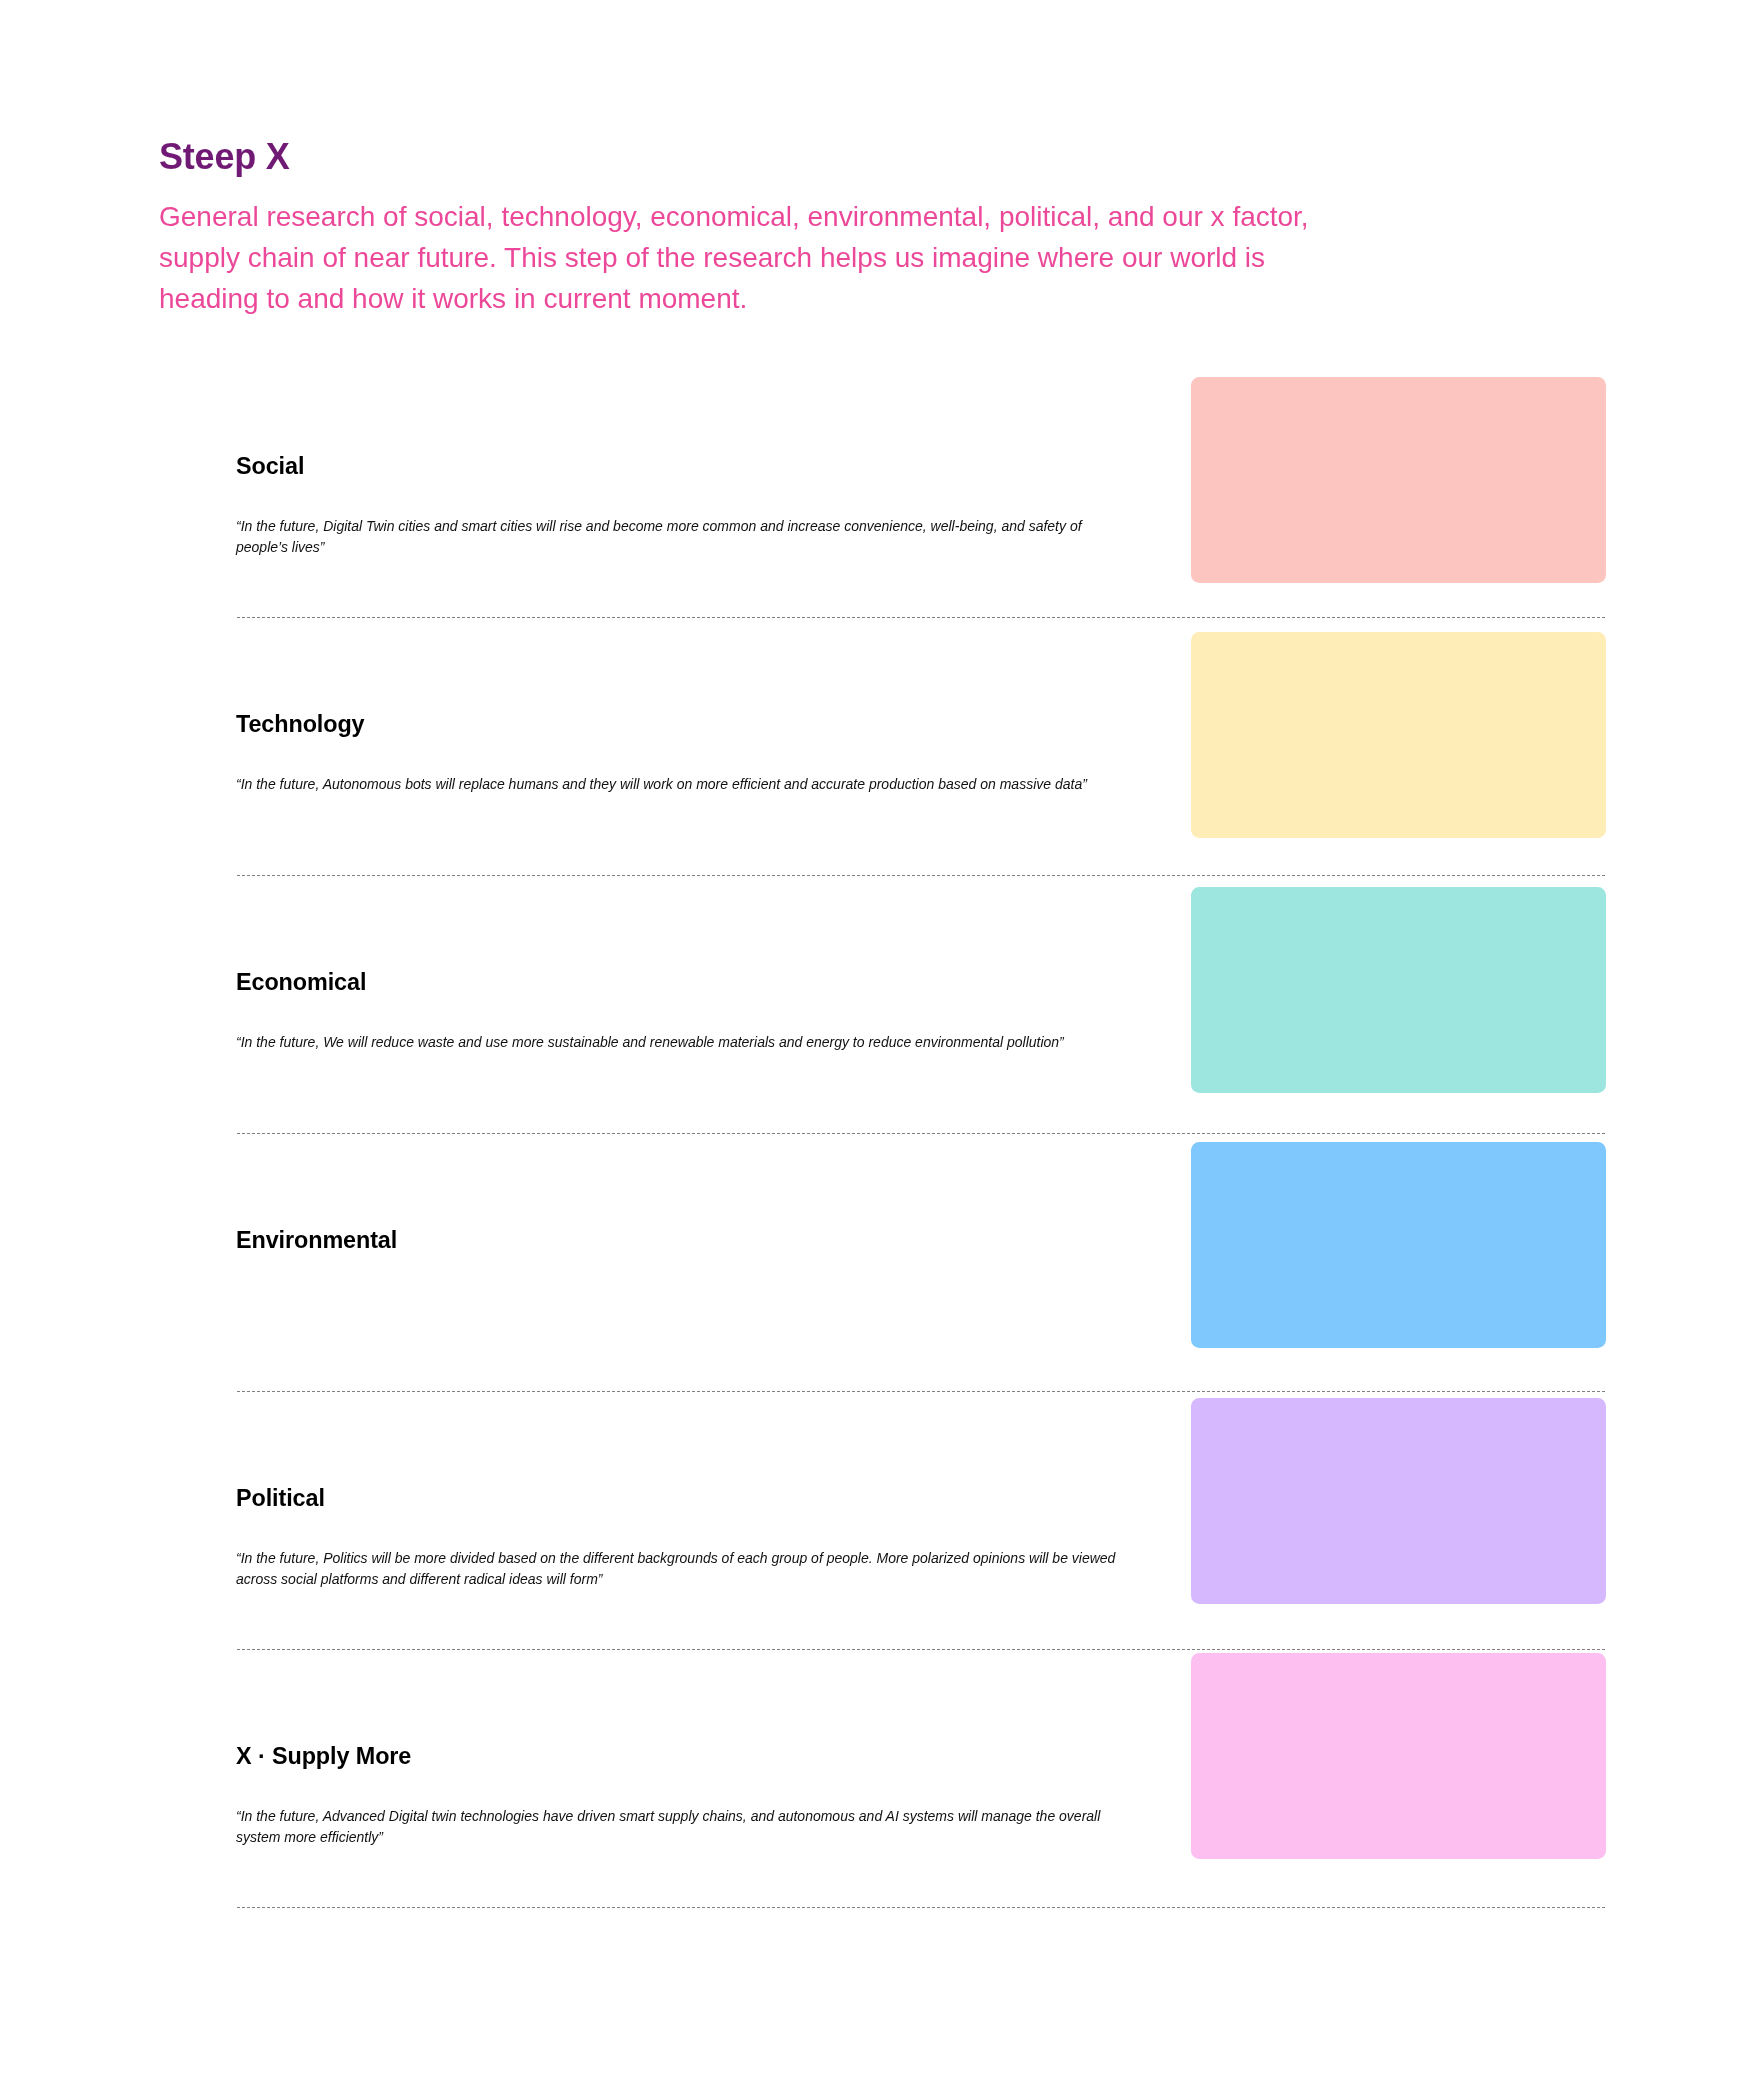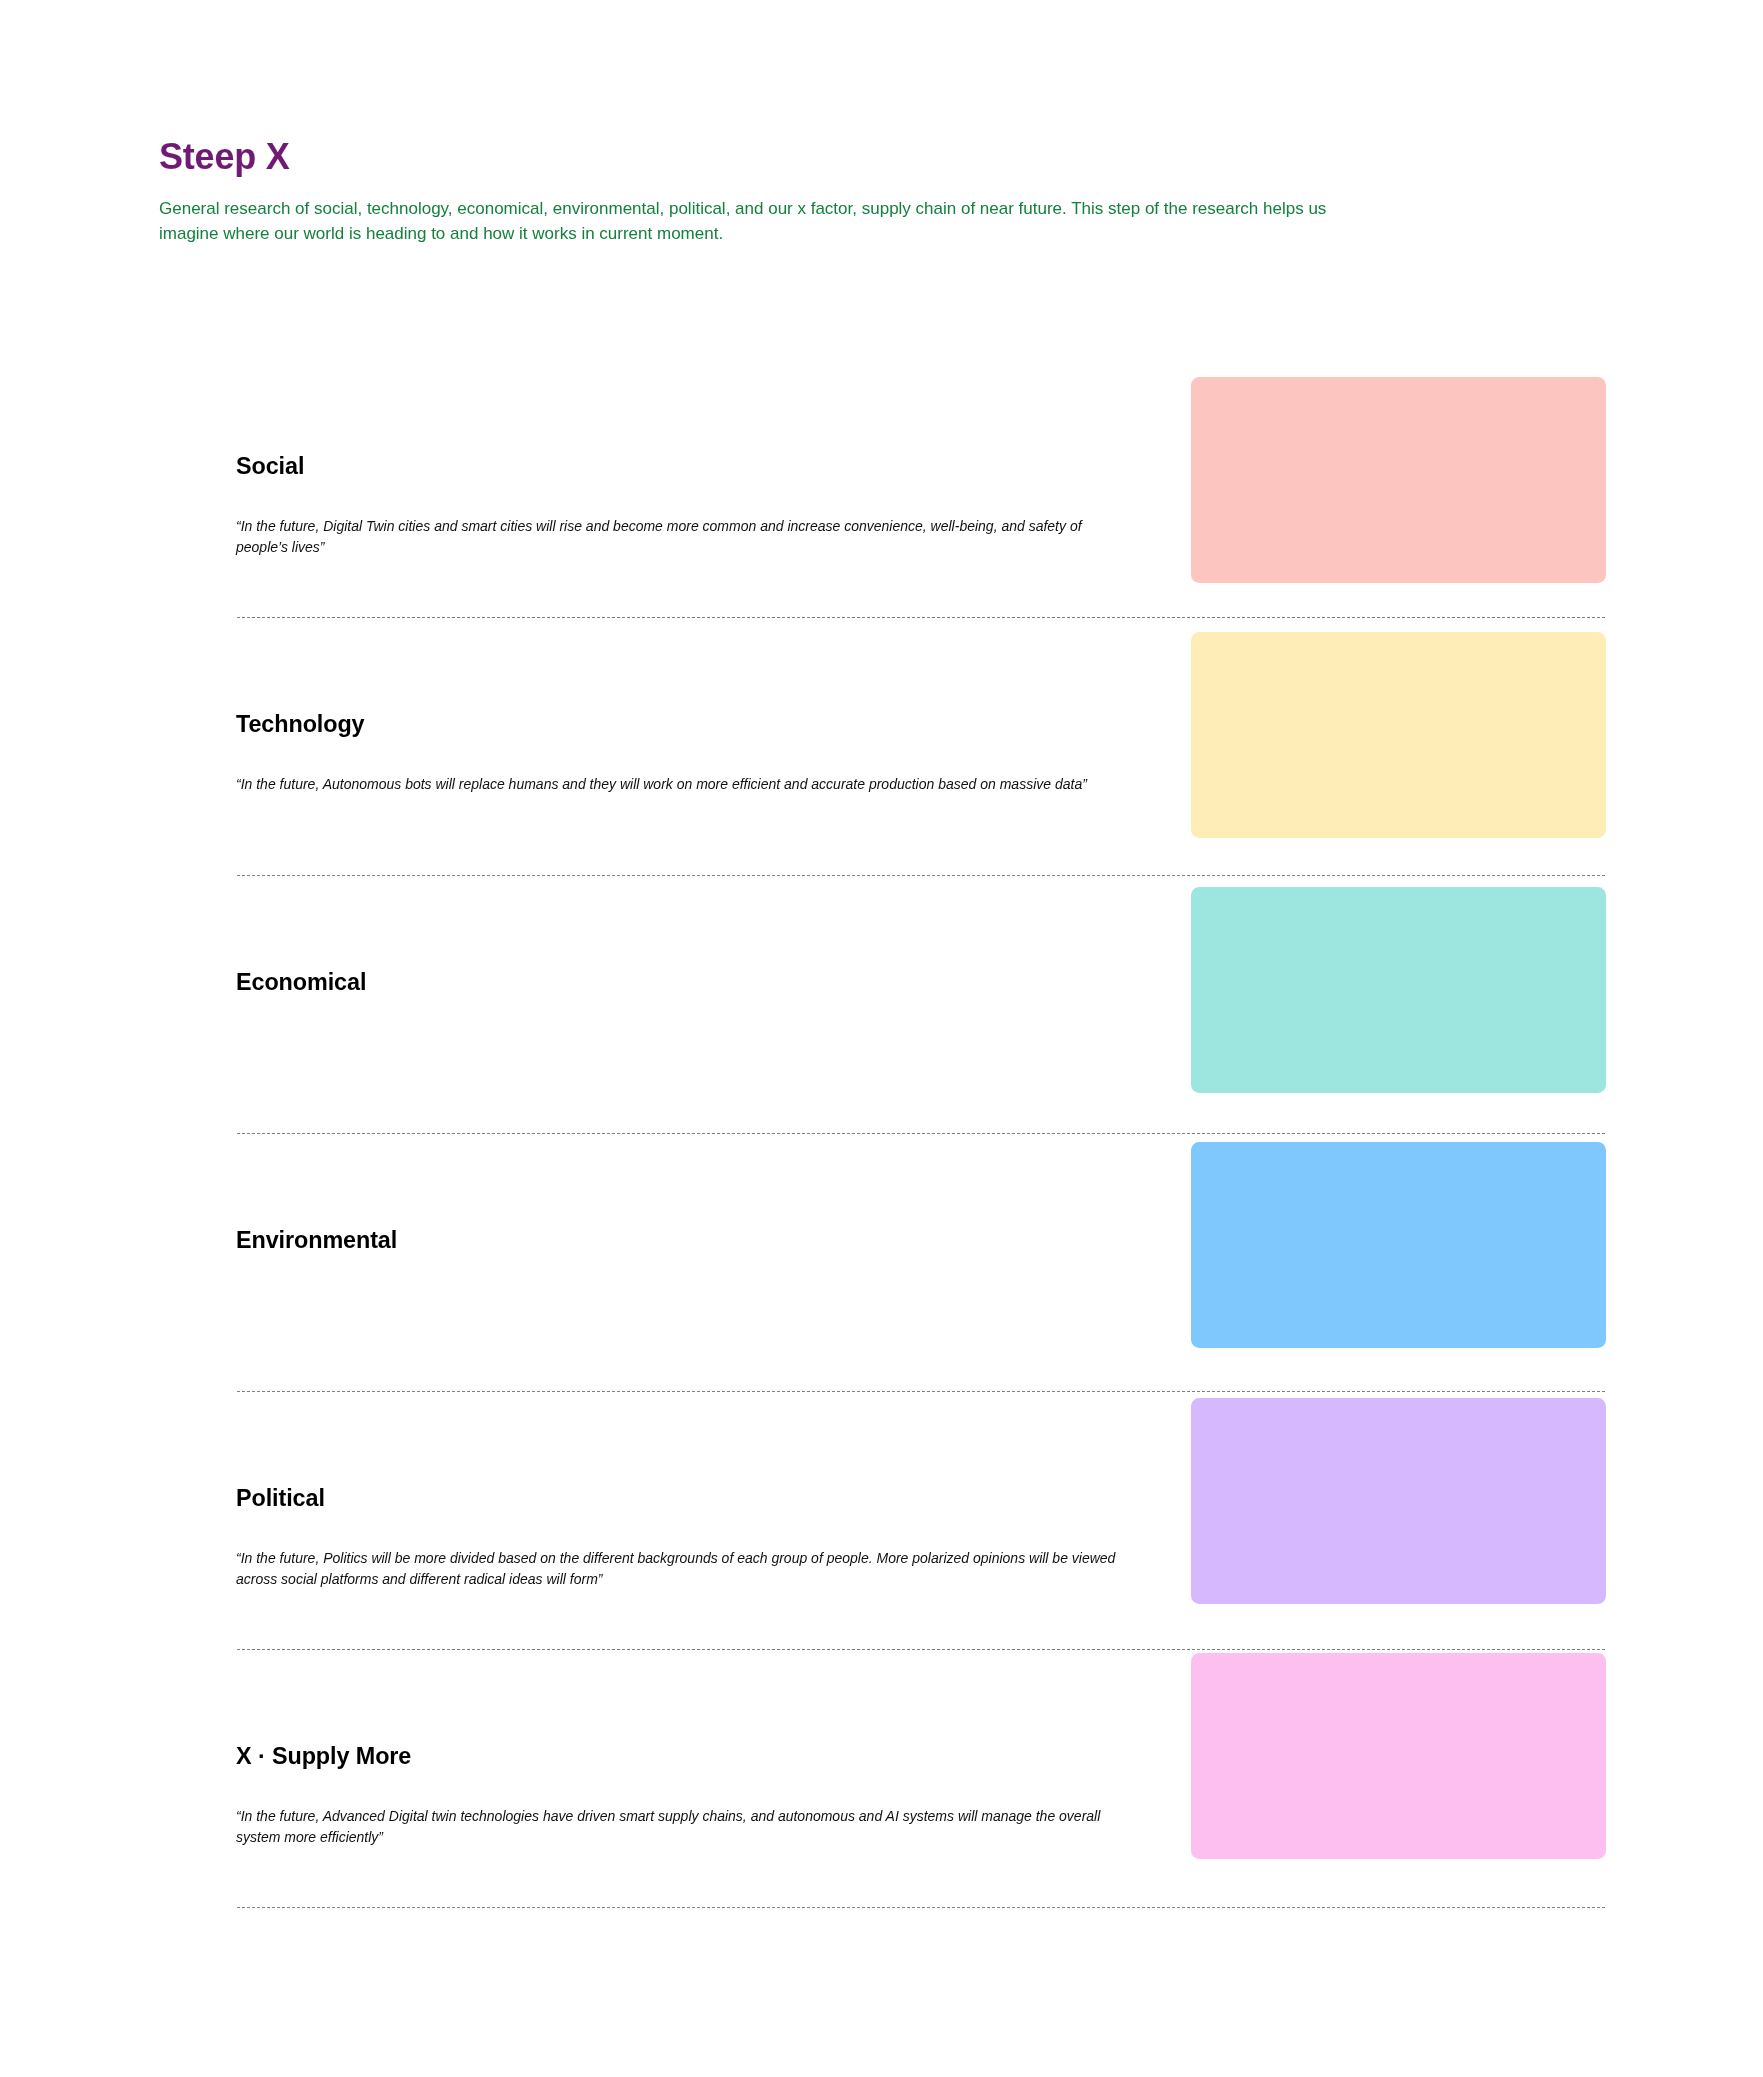"General research of social, technology," .page-desc { color: #15803d -> #ec4899; font-size: 17px -> 28px }
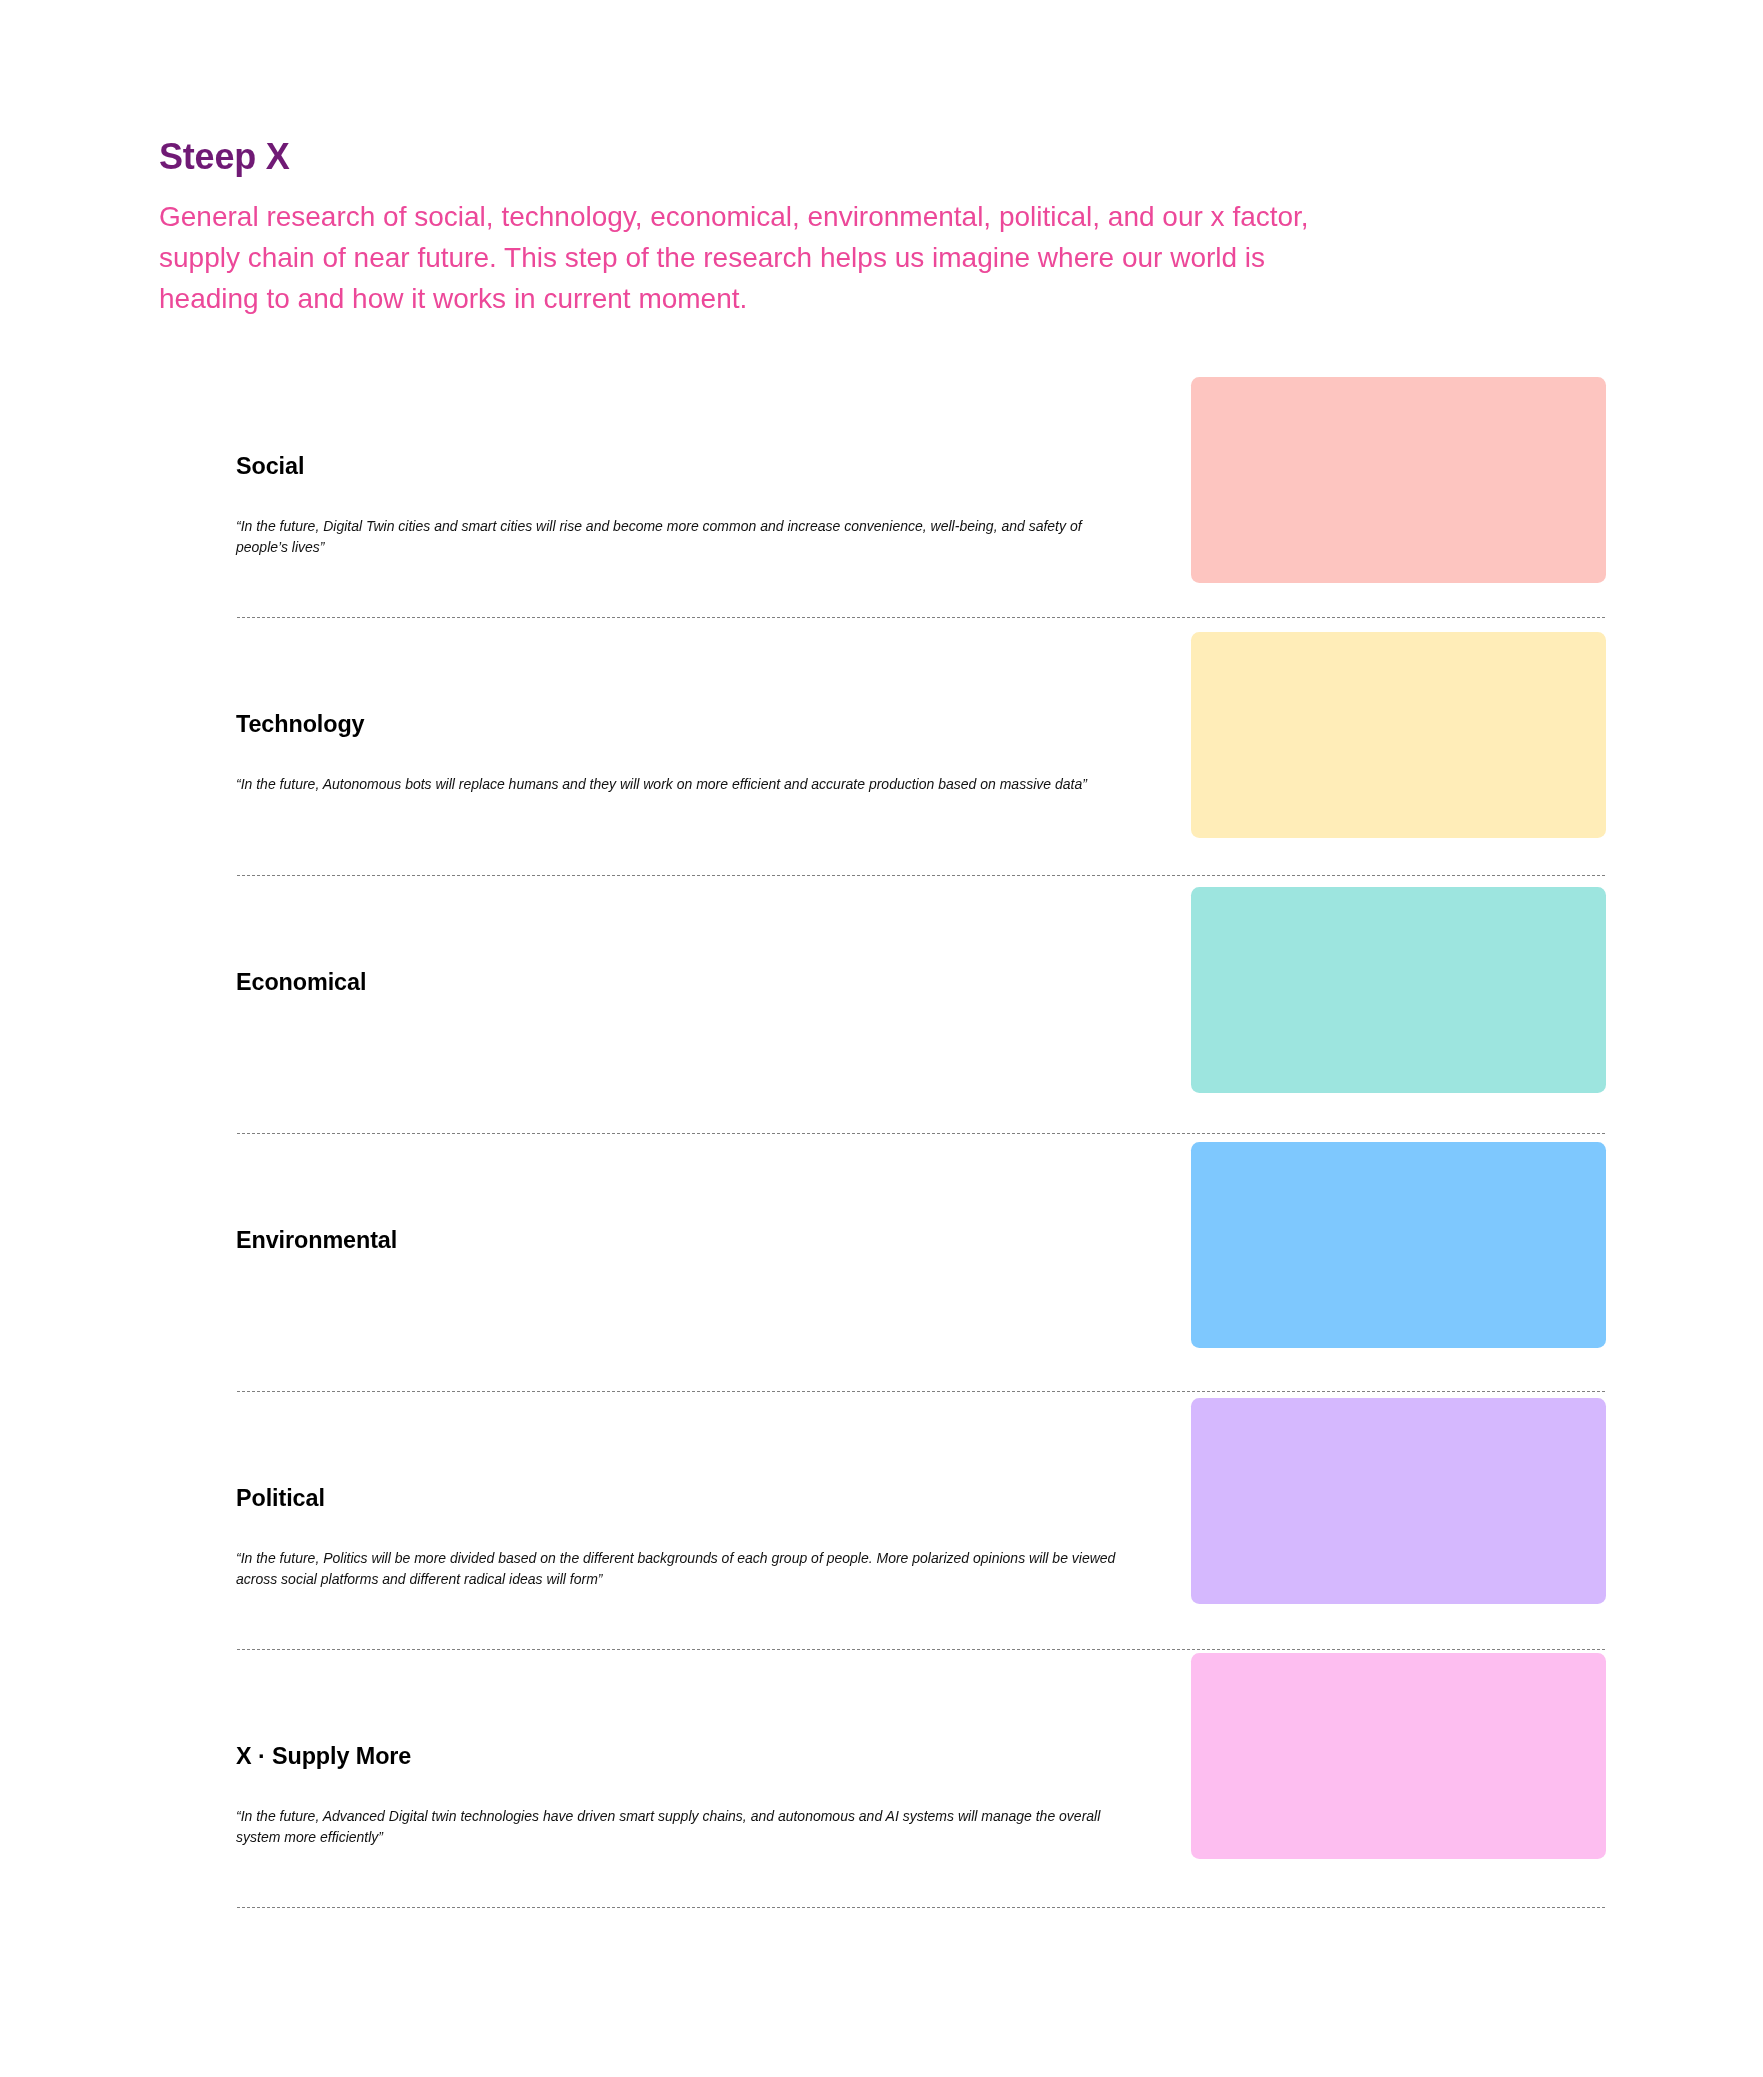"“In the future, We will" p.section-quote { html: none -> <p>“In the future, We will reduce waste and use more sustainable and renewable materials and energy to reduce environmental pollution”</p> }
